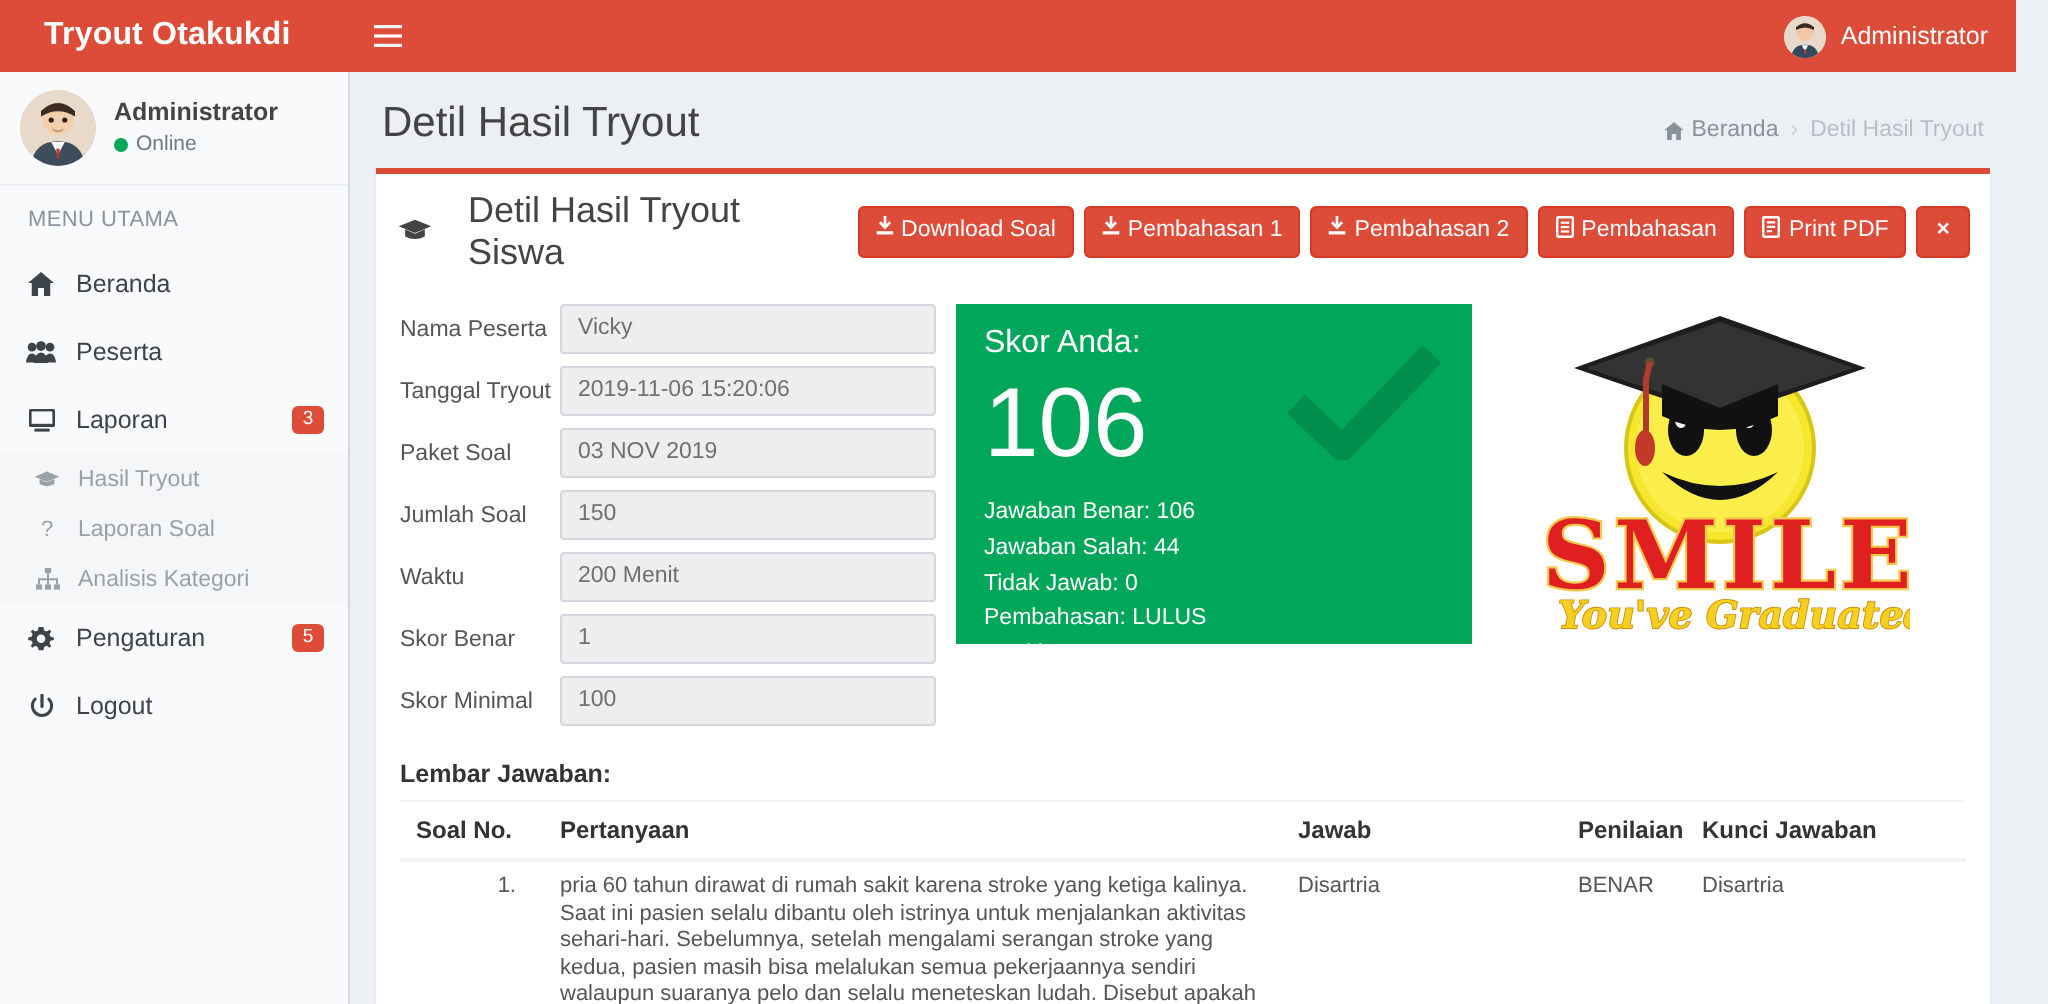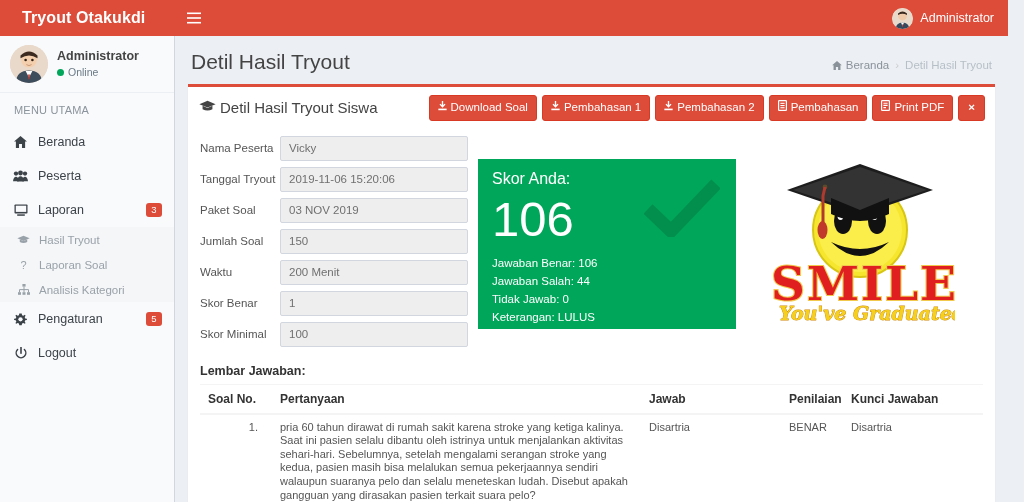"Detil Hasil Tryout Siswa" .box-title { font-size: 15px -> 18px; gap: 4px -> 18px }
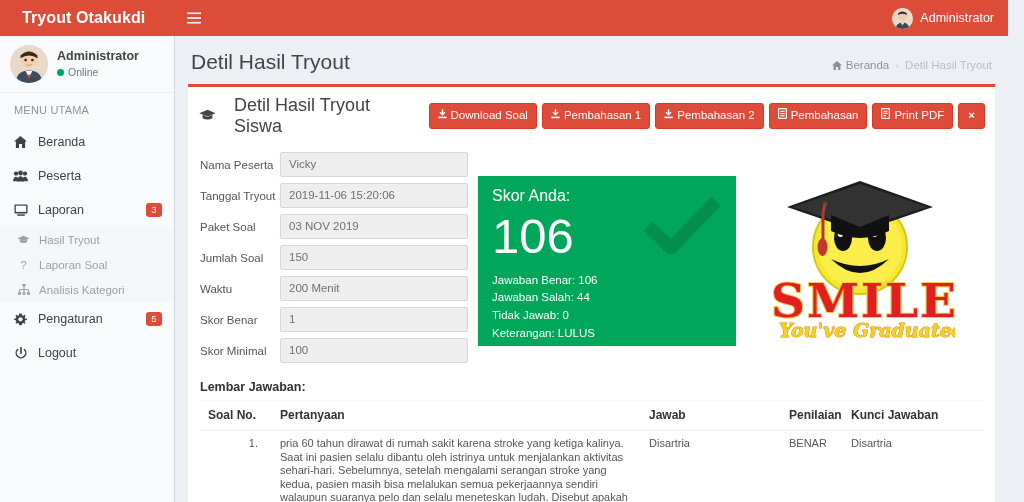"Nama Peserta" .form-area { align-items: center -> none }
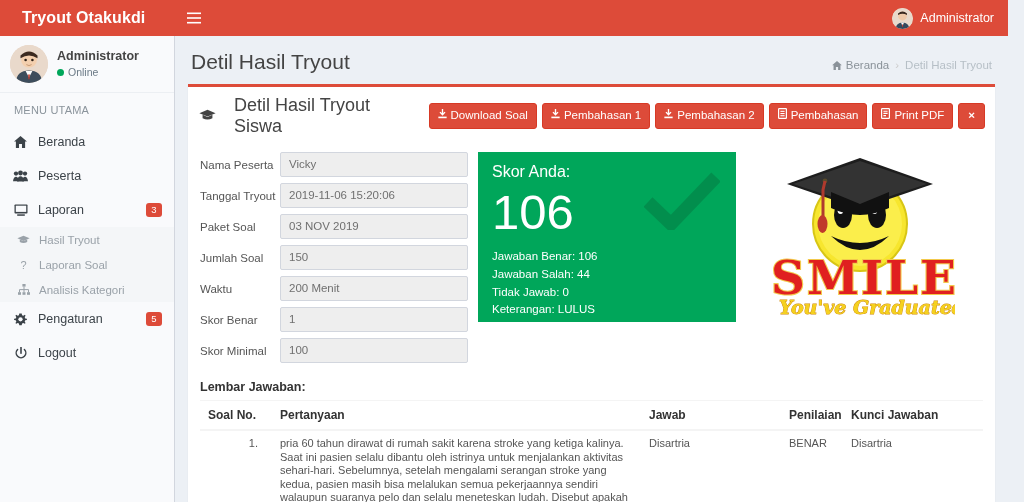"Keterangan: LULUS" div { text: Keterangan -> Pembahasan }
